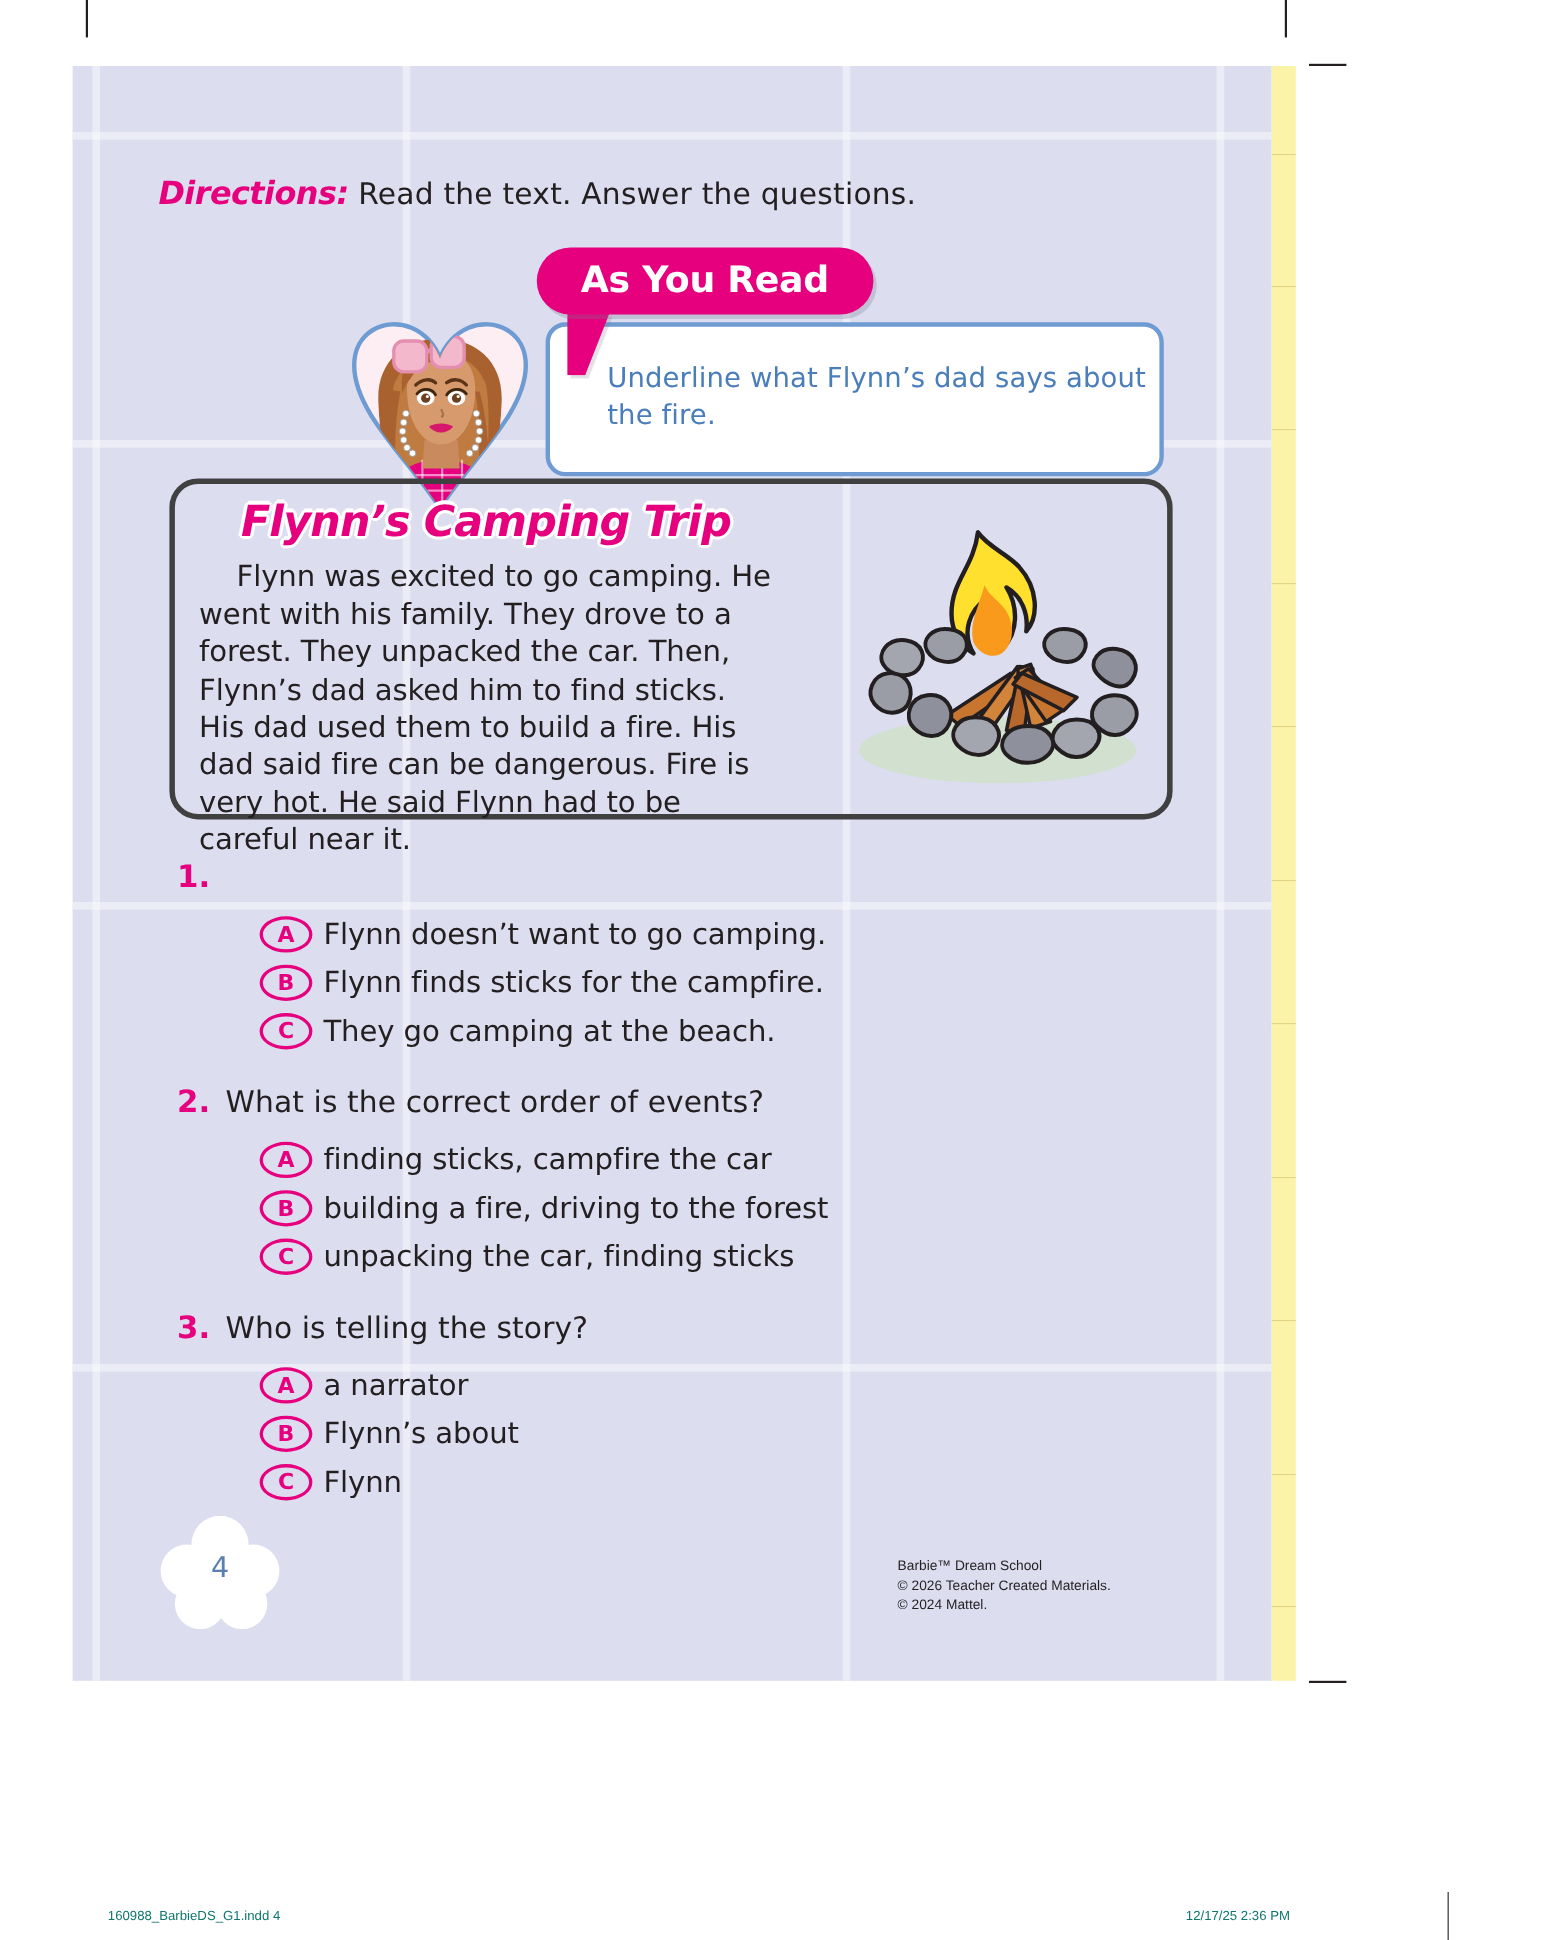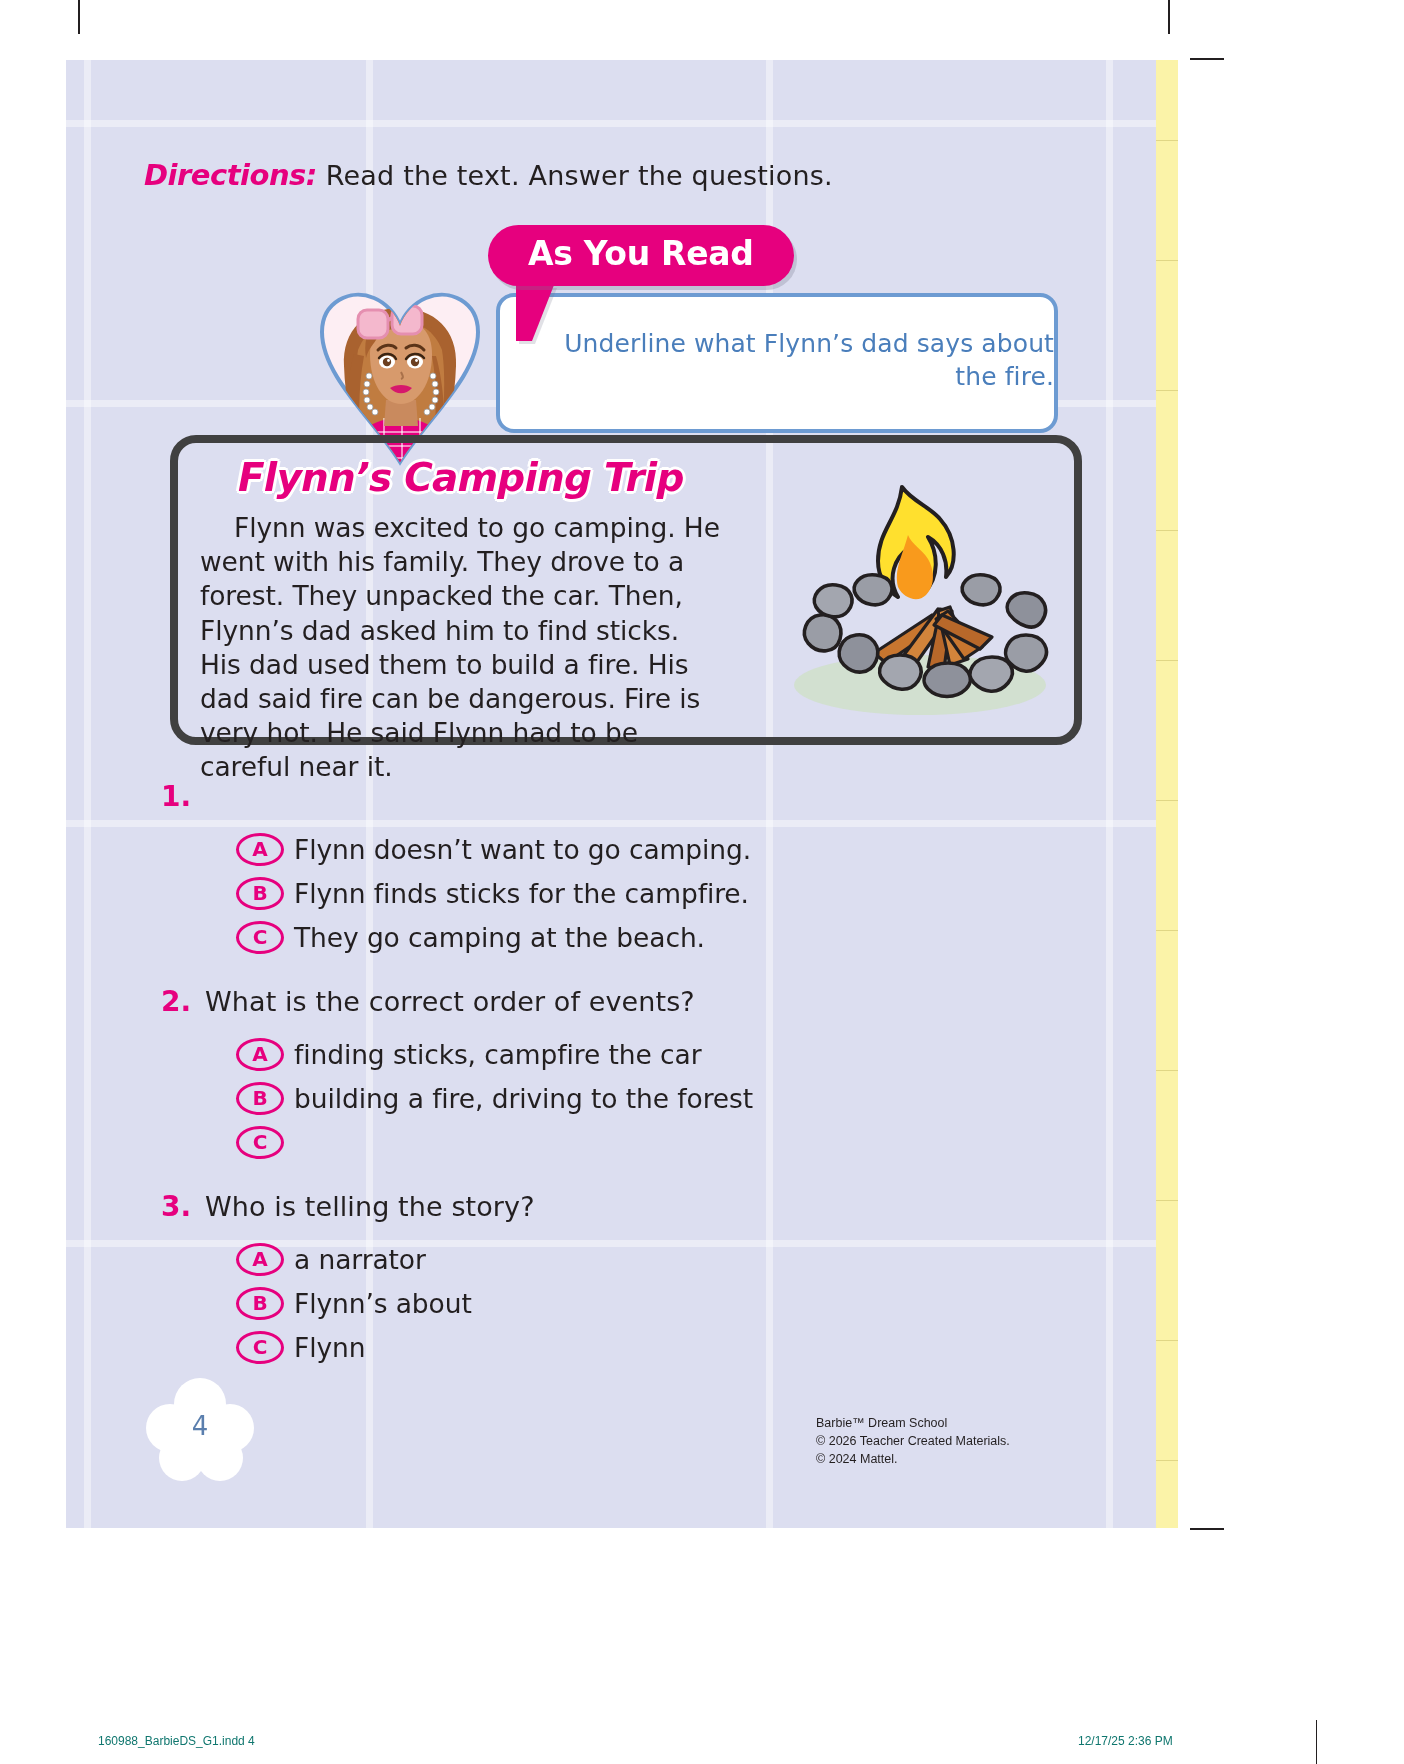"As You Read" .callout { text-align: right -> none }
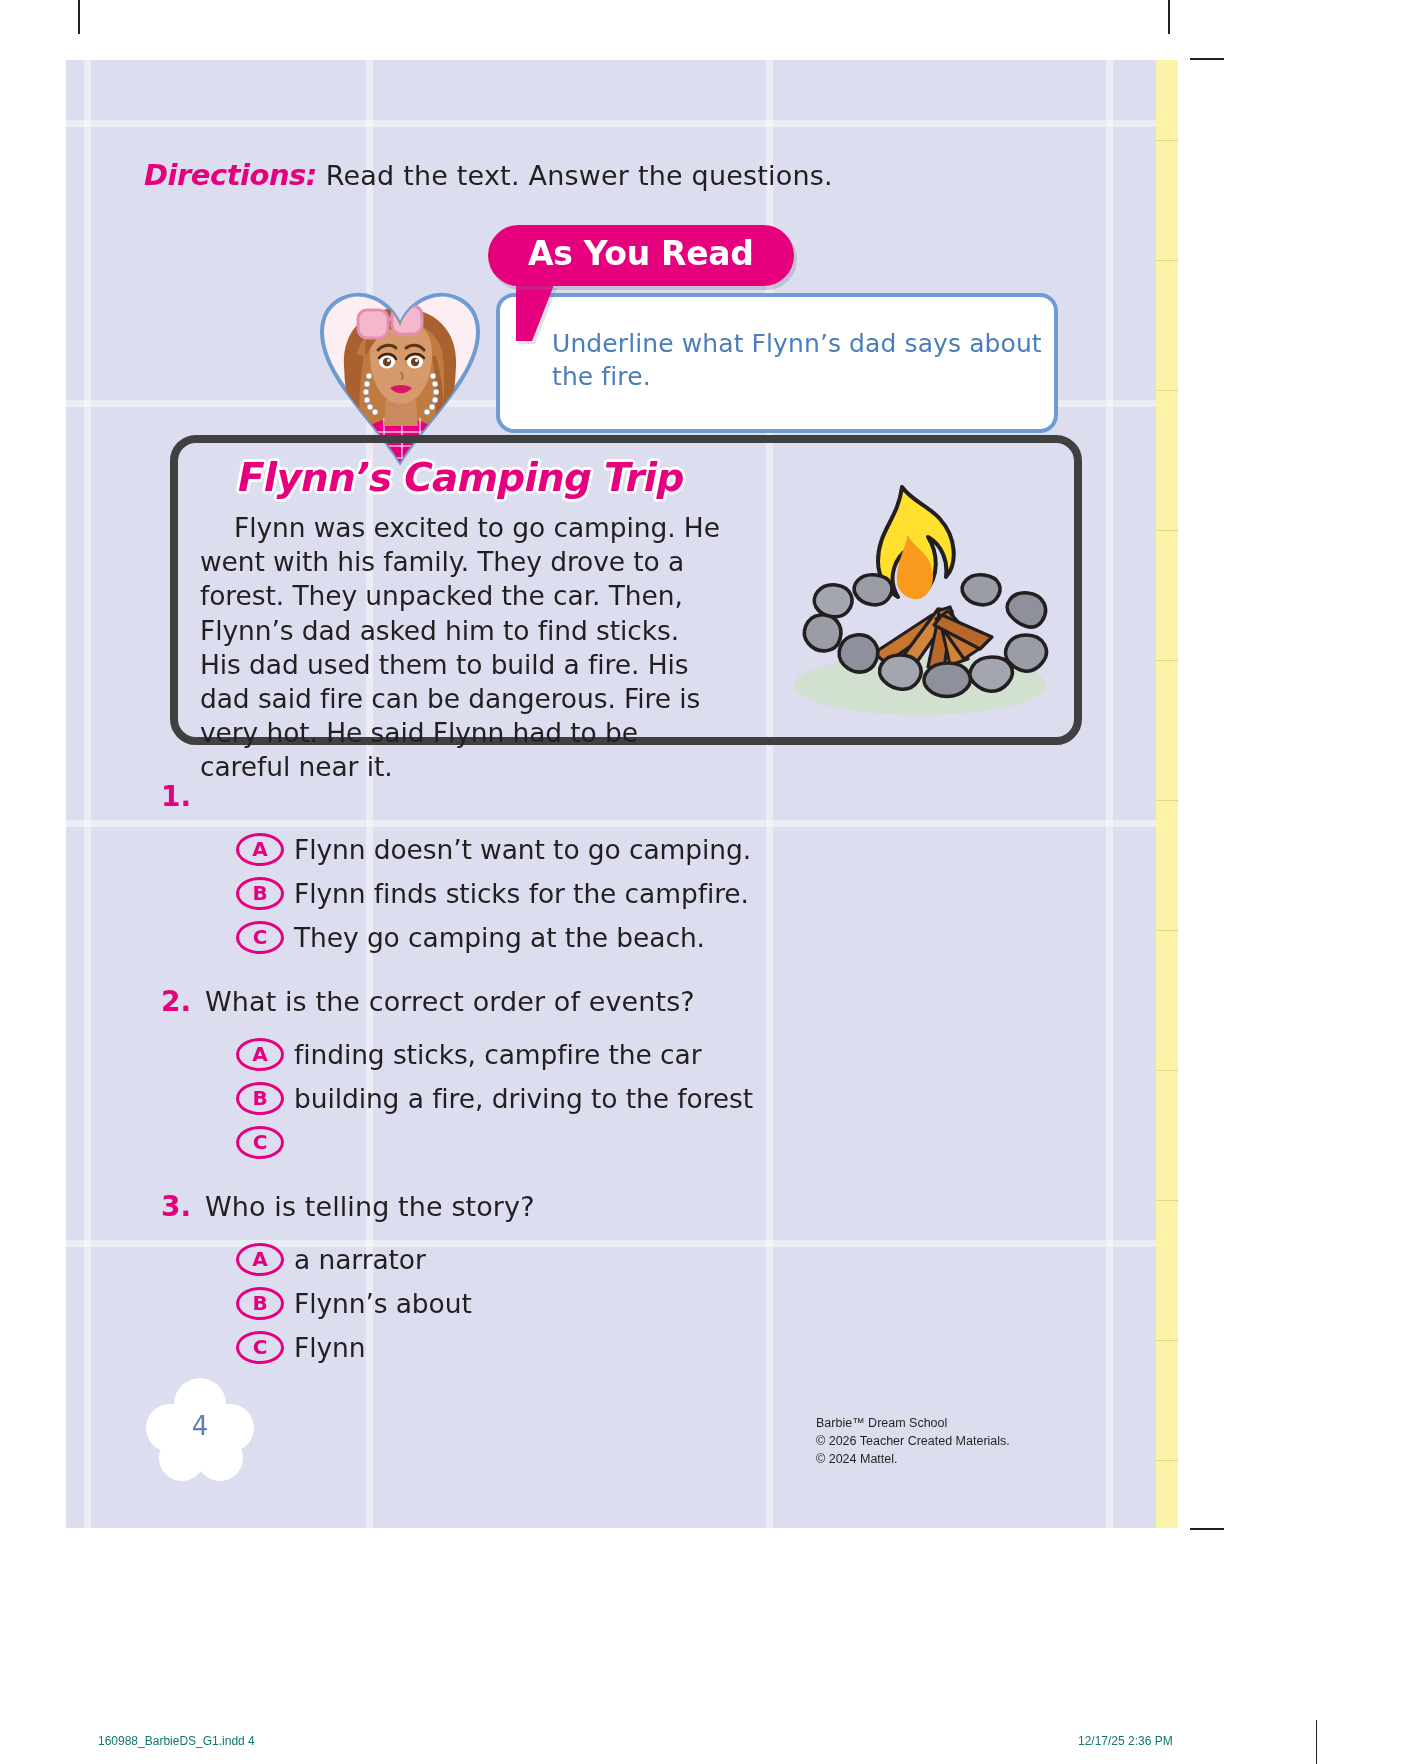"Flynn’s Camping Trip" .passage { border: 8px solid #404040 -> 5px solid #404040; left: 104px -> 88px }
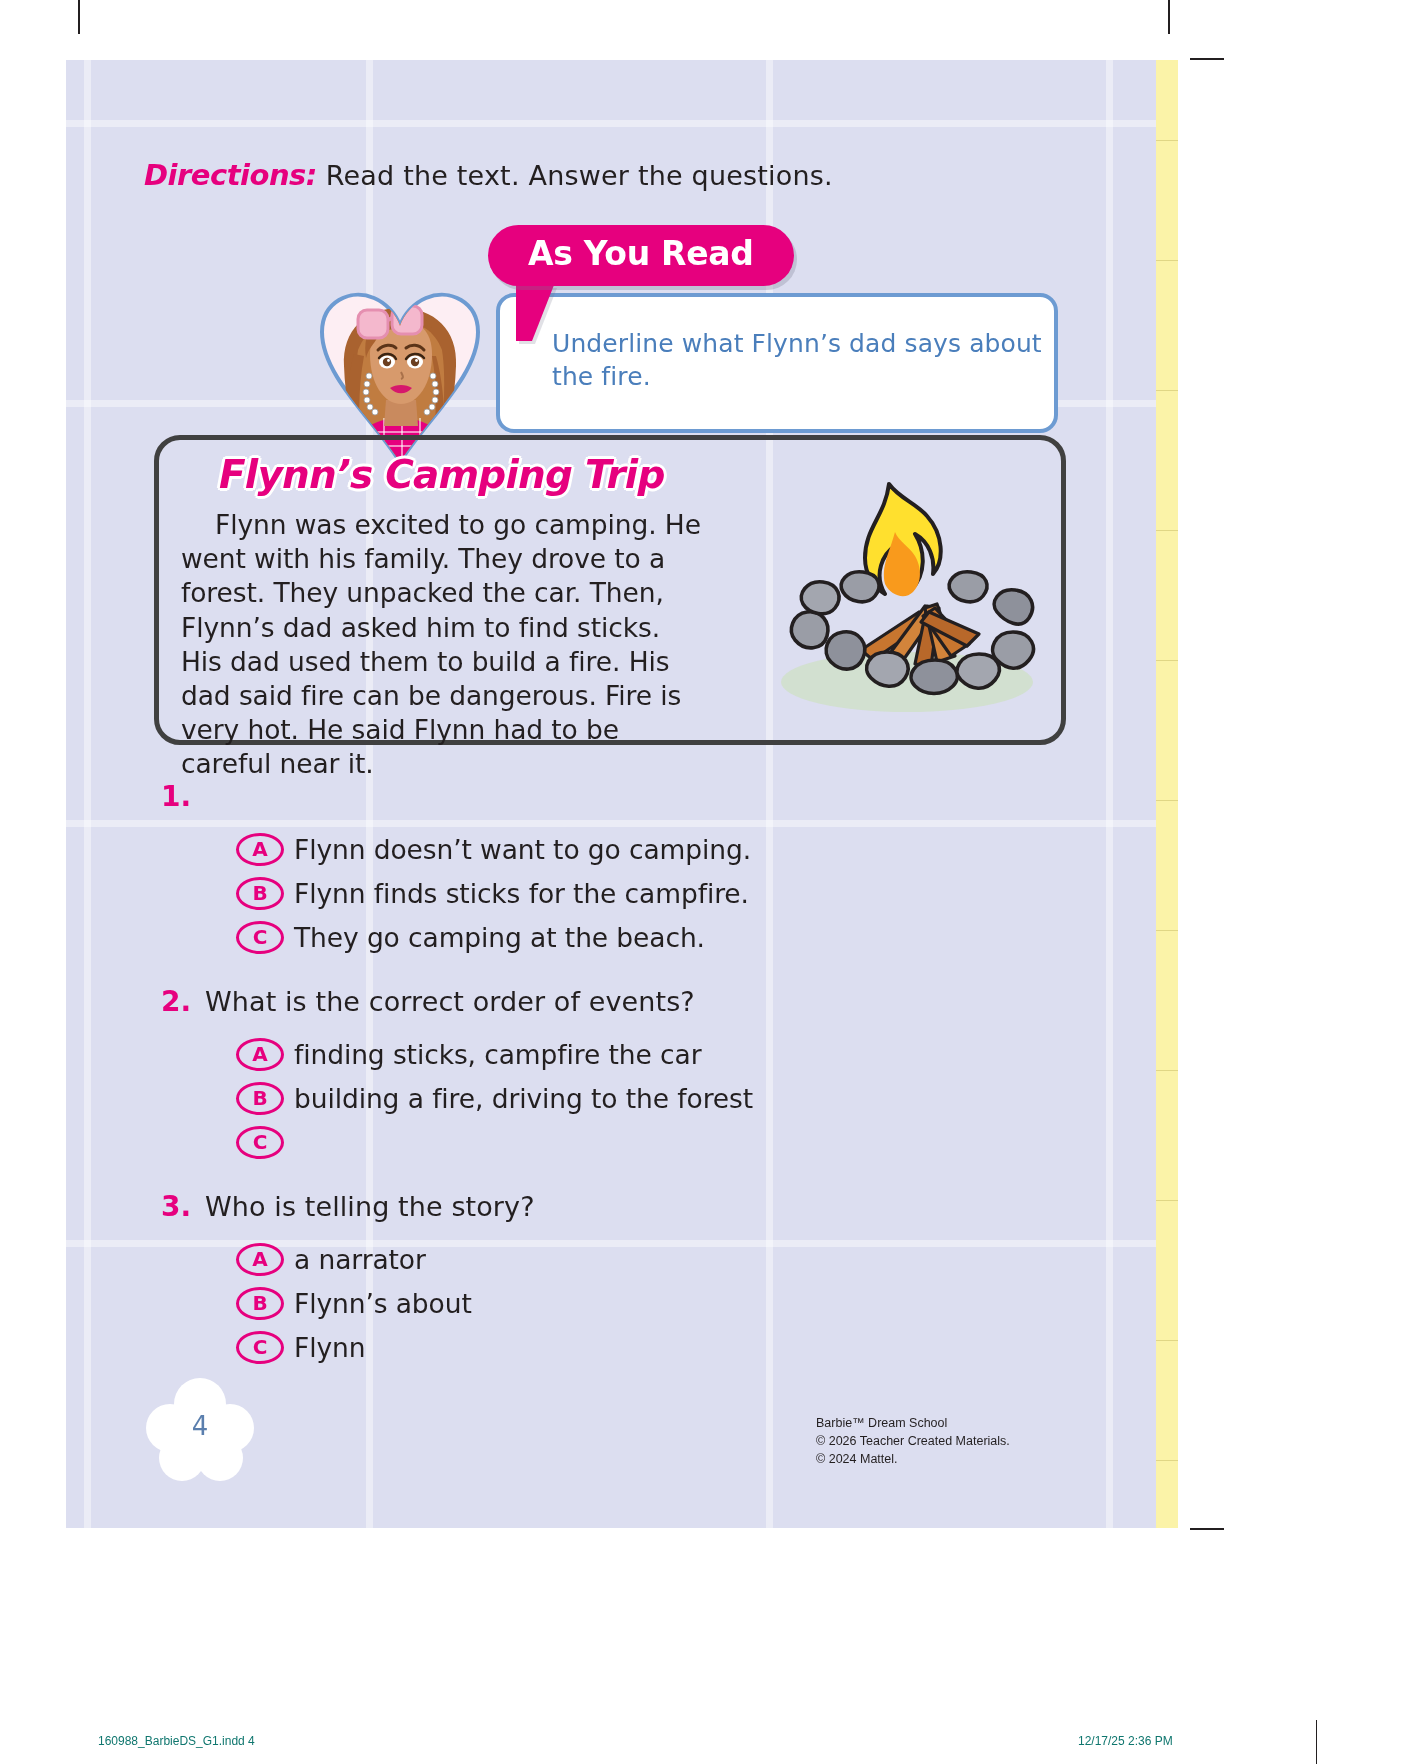"unpacking the car, finding sticks" span.ctext { html: none -> <span>unpacking the car, finding sticks</span> }
